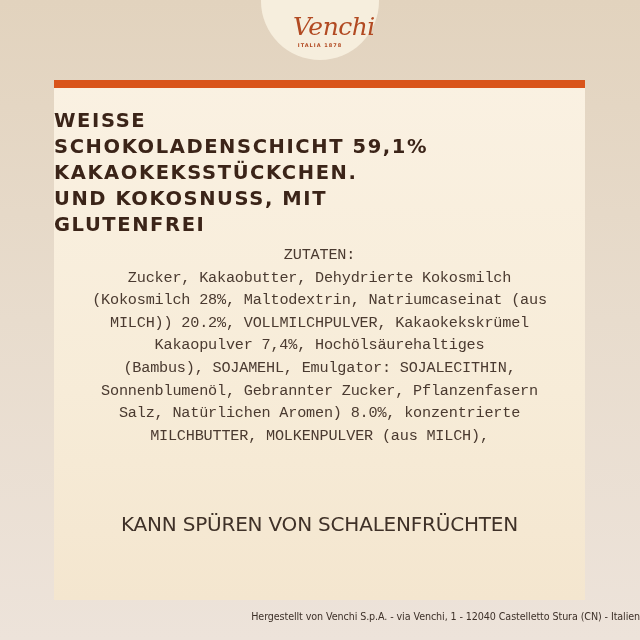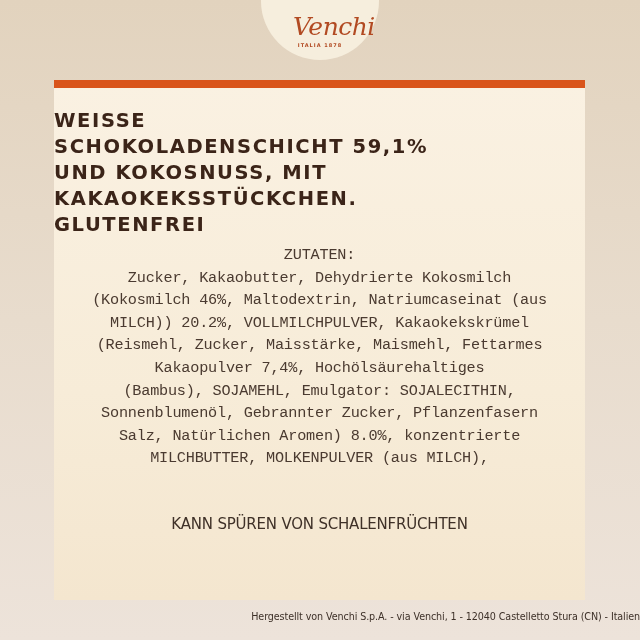"UND KOKOSNUSS, MIT" div { order: before "KAKAOKEKSSTÜCKCHEN." -> after "KAKAOKEKSSTÜCKCHEN." }
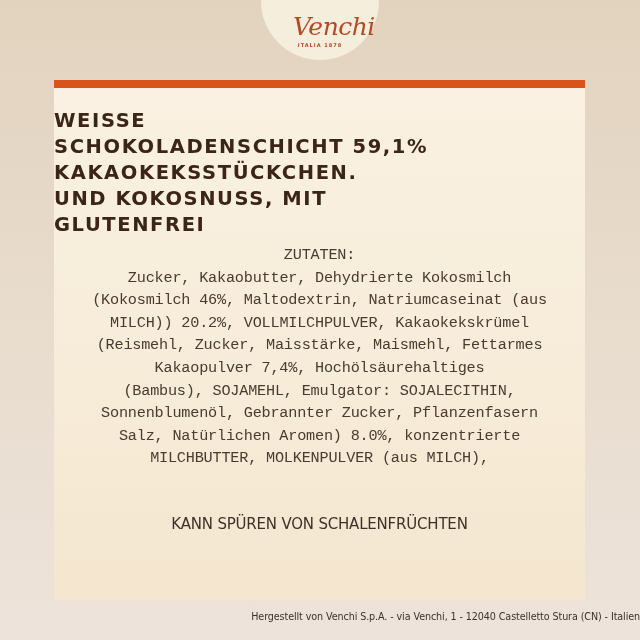"(Kokosmilch 46%, Maltodextrin," div { text: 46% -> 28% }
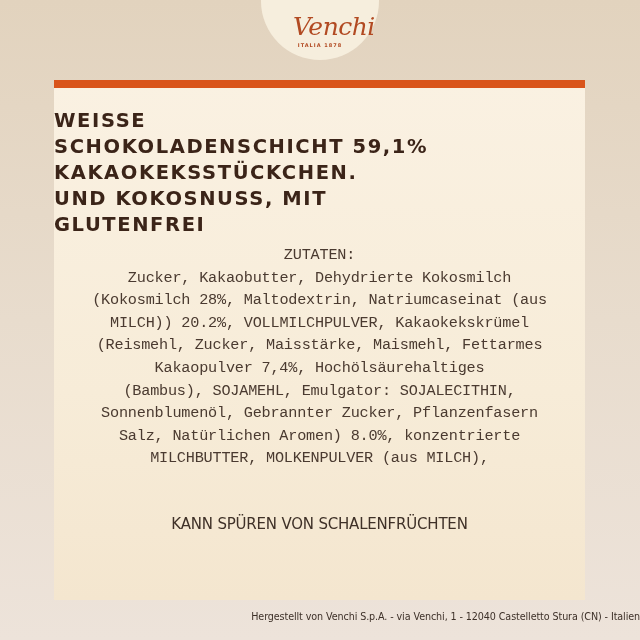"(Reismehl, Zucker, Maisstärke, Maismehl," div { html: <div>(Reismehl, Zucker, Maisstärke, Maismehl, Fettarmes</div> -> none }
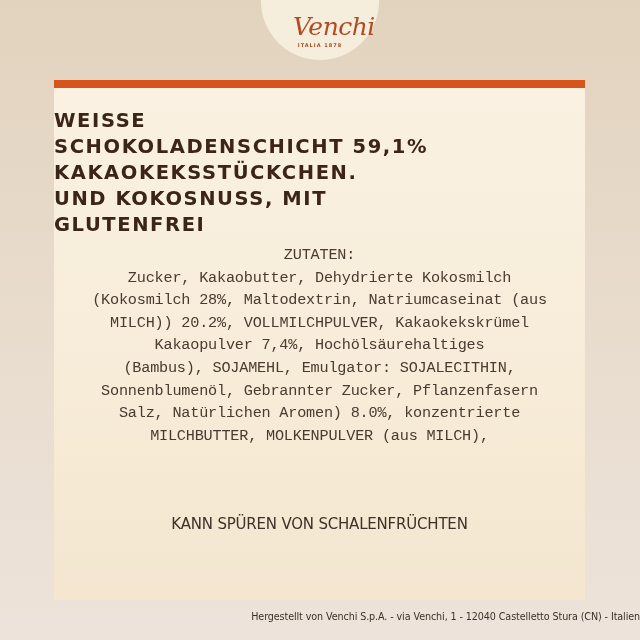"KANN SPÜREN VON SCHALENFRÜCHTEN" .warning { font-size: 15px -> 20px }
